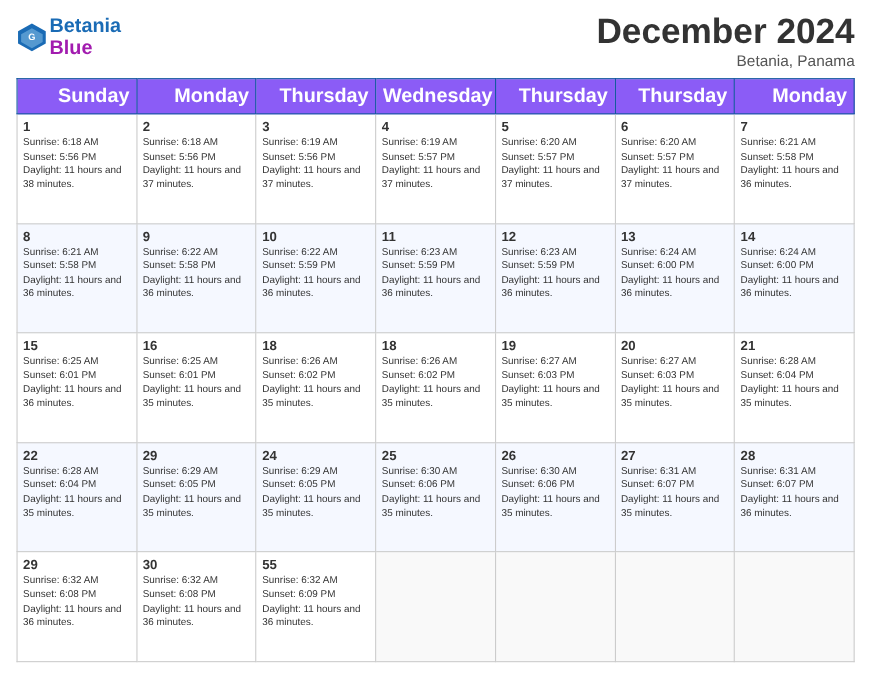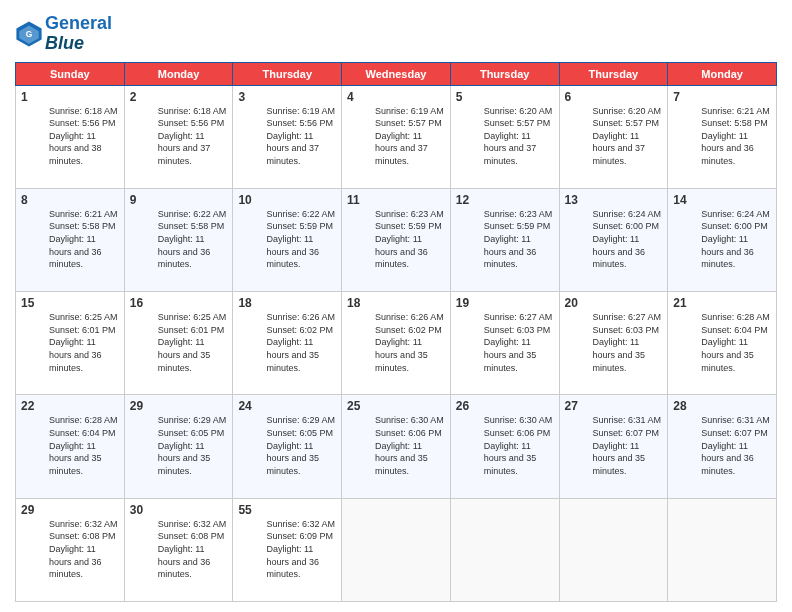"General" span { text: General -> Betania }
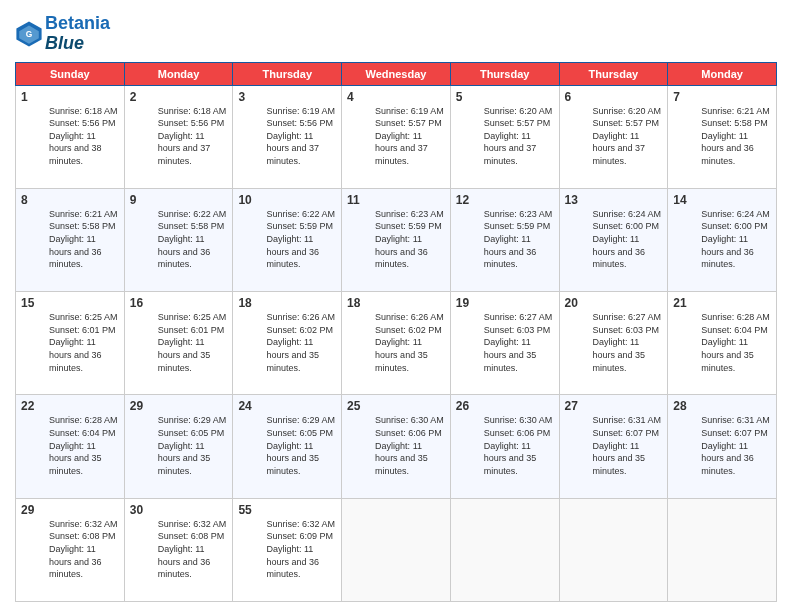"Blue" span { color: #0c4a6e -> #a21caf; font-style: italic -> none }
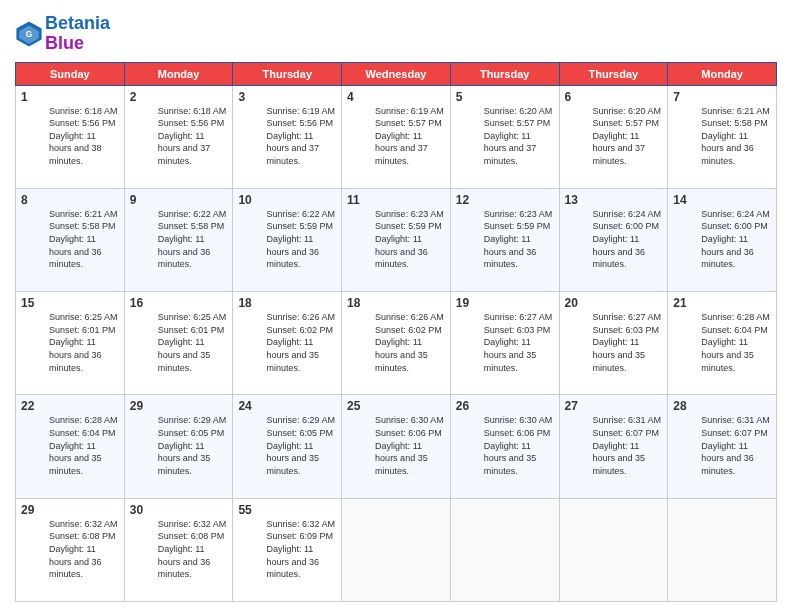"December 2024" div.title-area { html: none -> <div> <div>December 2024</div> <div>Betania, Panama</div> </div> }
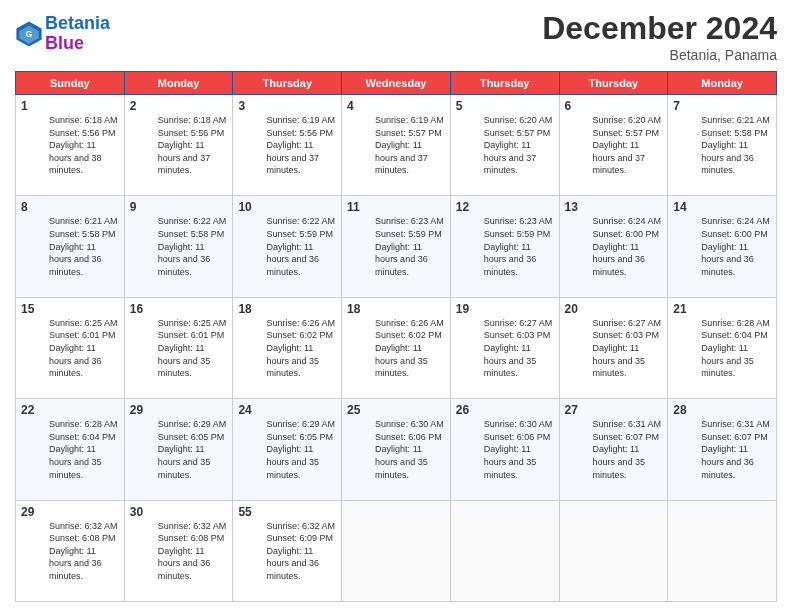"Sunday" .calendar th { background-color: #ef4444 -> #8b5cf6; font-size: 11px -> 18px; text-align: center -> right }
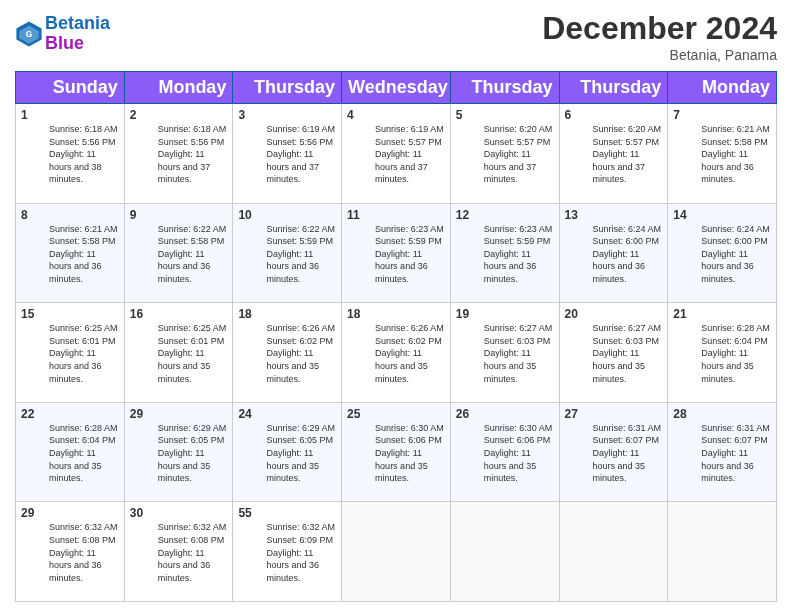"Sunrise: 6:18 AM" .day-info { margin-left: 28px -> none }
